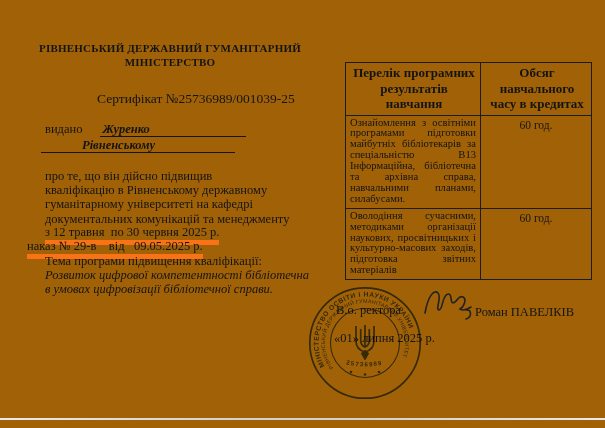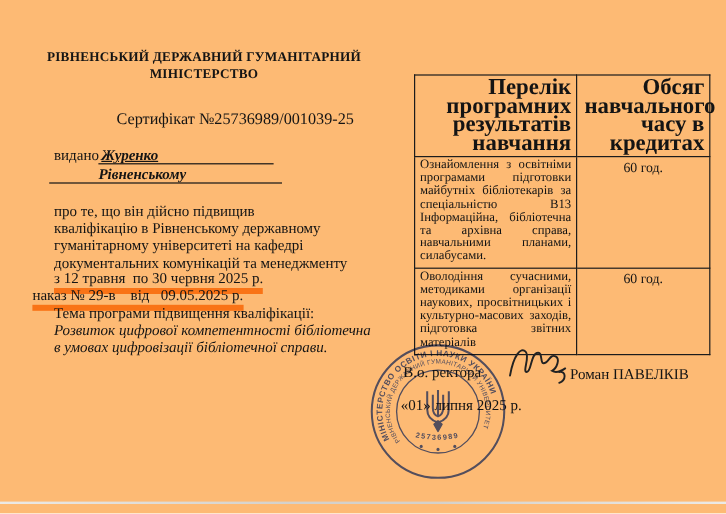"РІВНЕНСЬКИЙ ДЕРЖАВНИЙ ГУМАНІТАРНИЙ" .page { background: #fdba74 -> #a16207 }
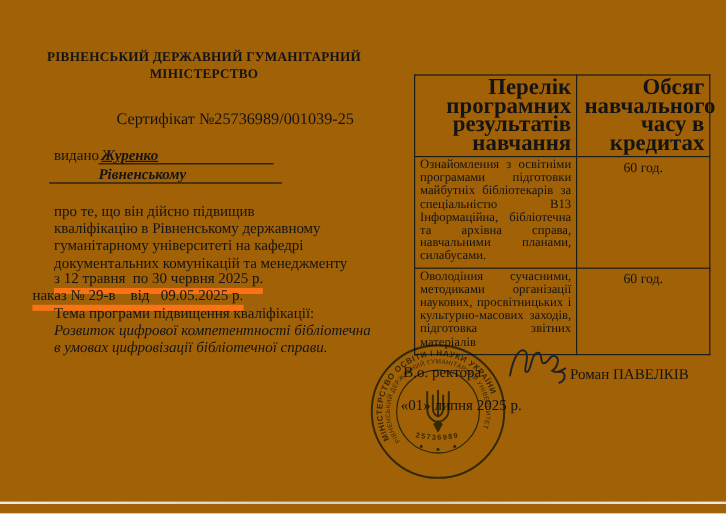"Перелік програмних результатів навчання" .results-table th { font-size: 19px -> 13px; text-align: right -> center }
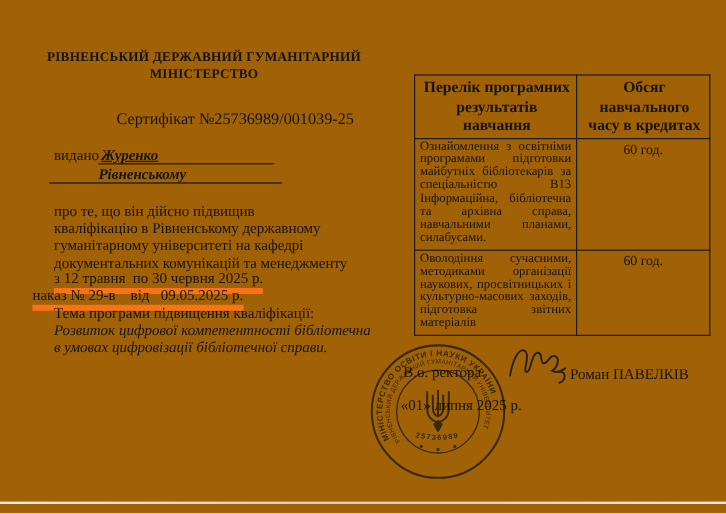"Журенко" .u1 { margin-left: 0 -> 18px; text-decoration: underline -> none }
